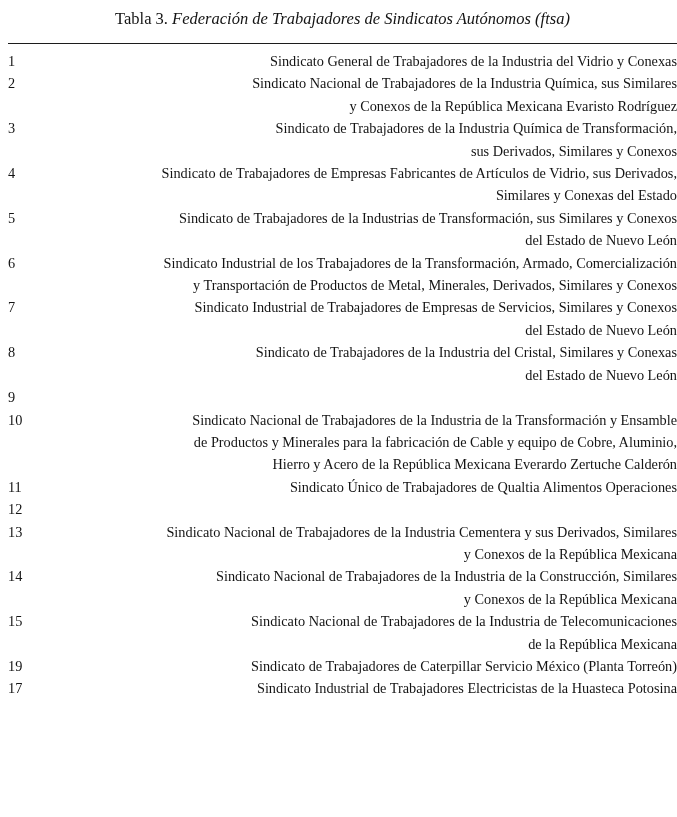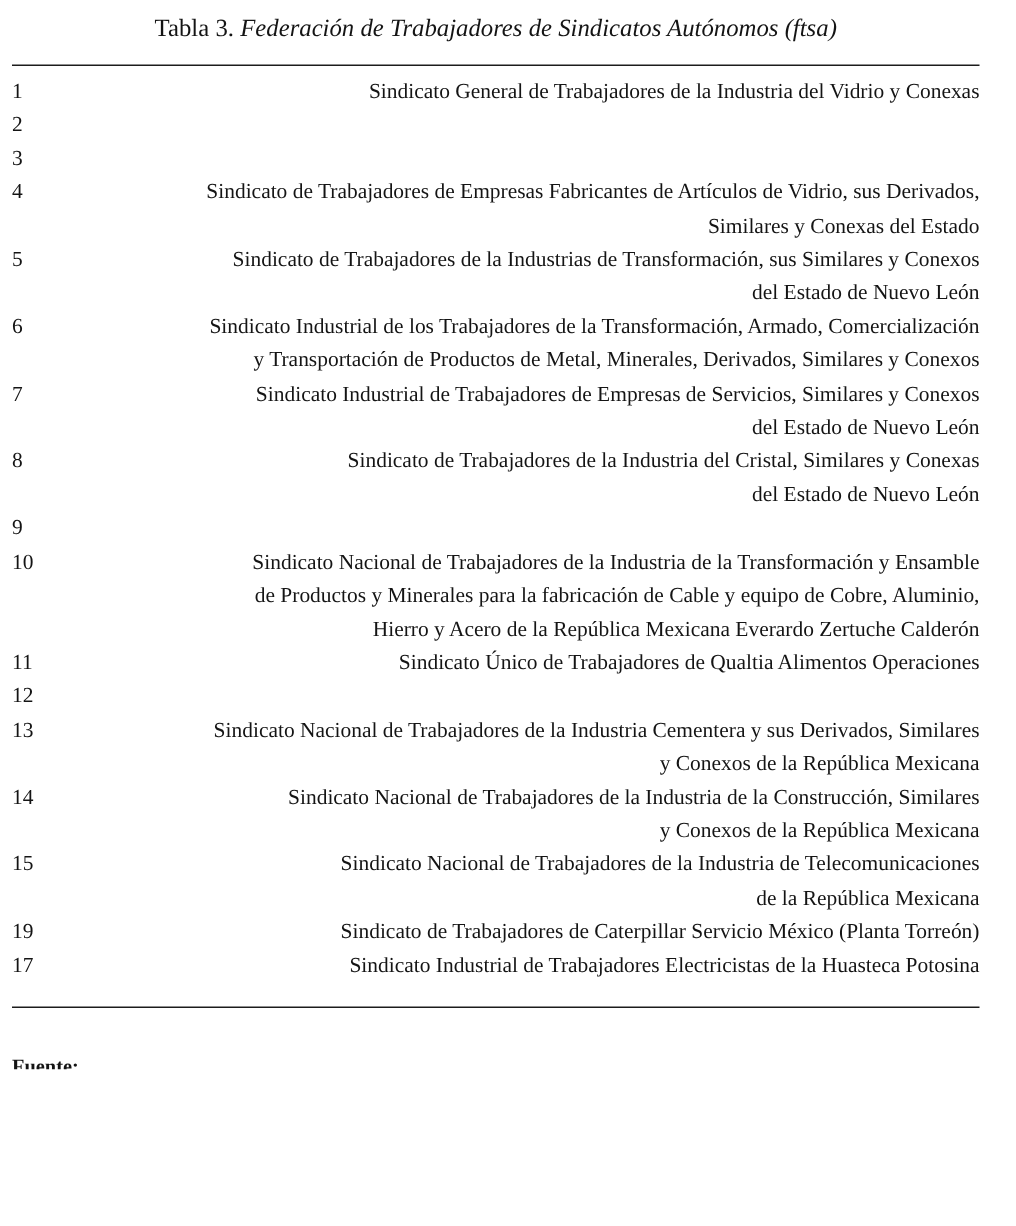"Tabla 3. Federación de Trabajadores" .page { padding: 6px 24px 0 8px -> 6px 0 0 8px }
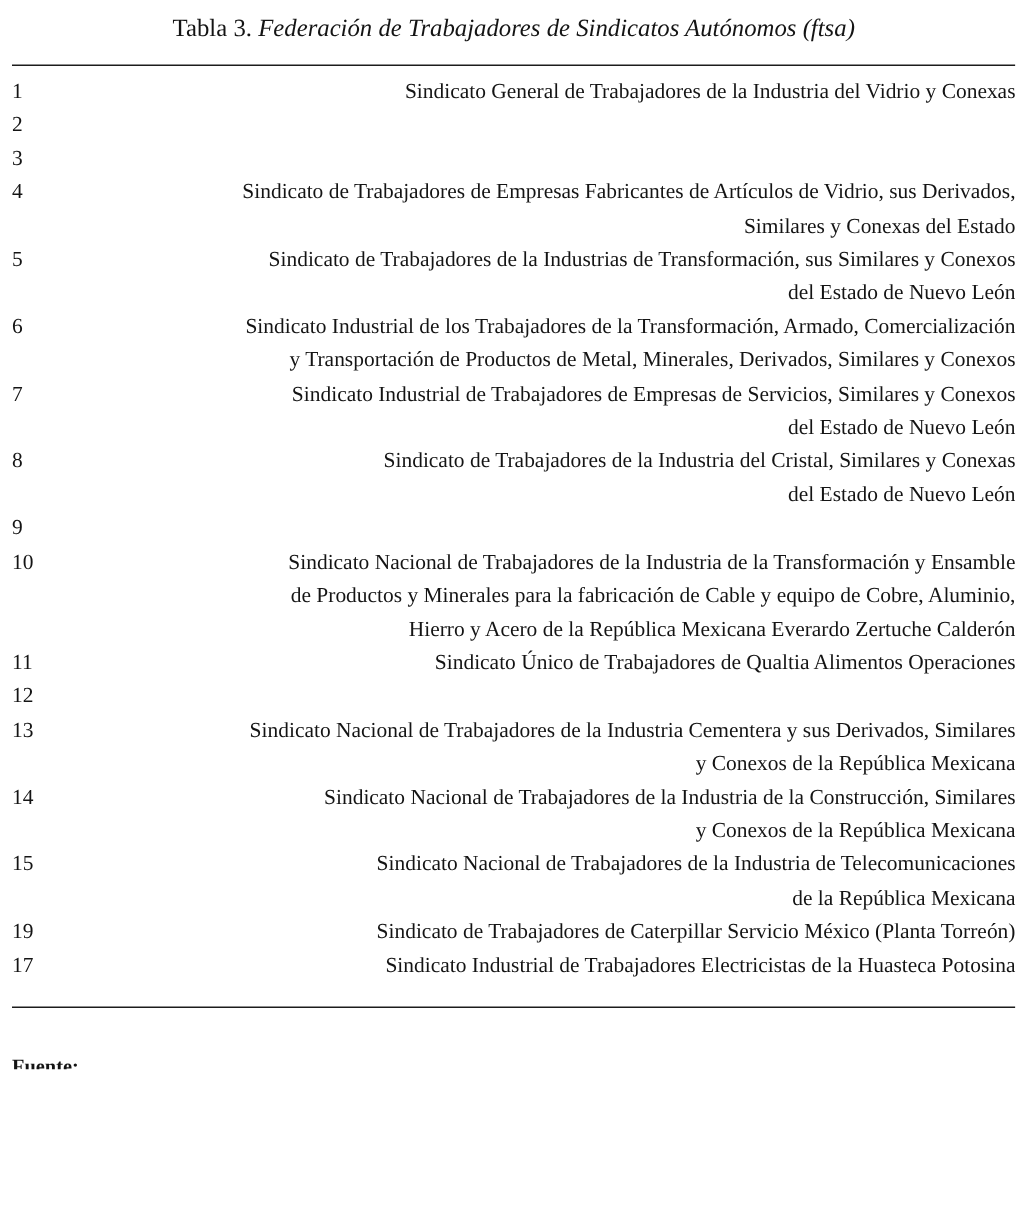"Sindicato Nacional de Trabajadores de la Industria Química," div.txt { html: none -> <div>Sindicato Nacional de Trabajadores de la Industria Química, sus Similares y Conexos de la República Mexicana Evaristo Rodríguez</div> }
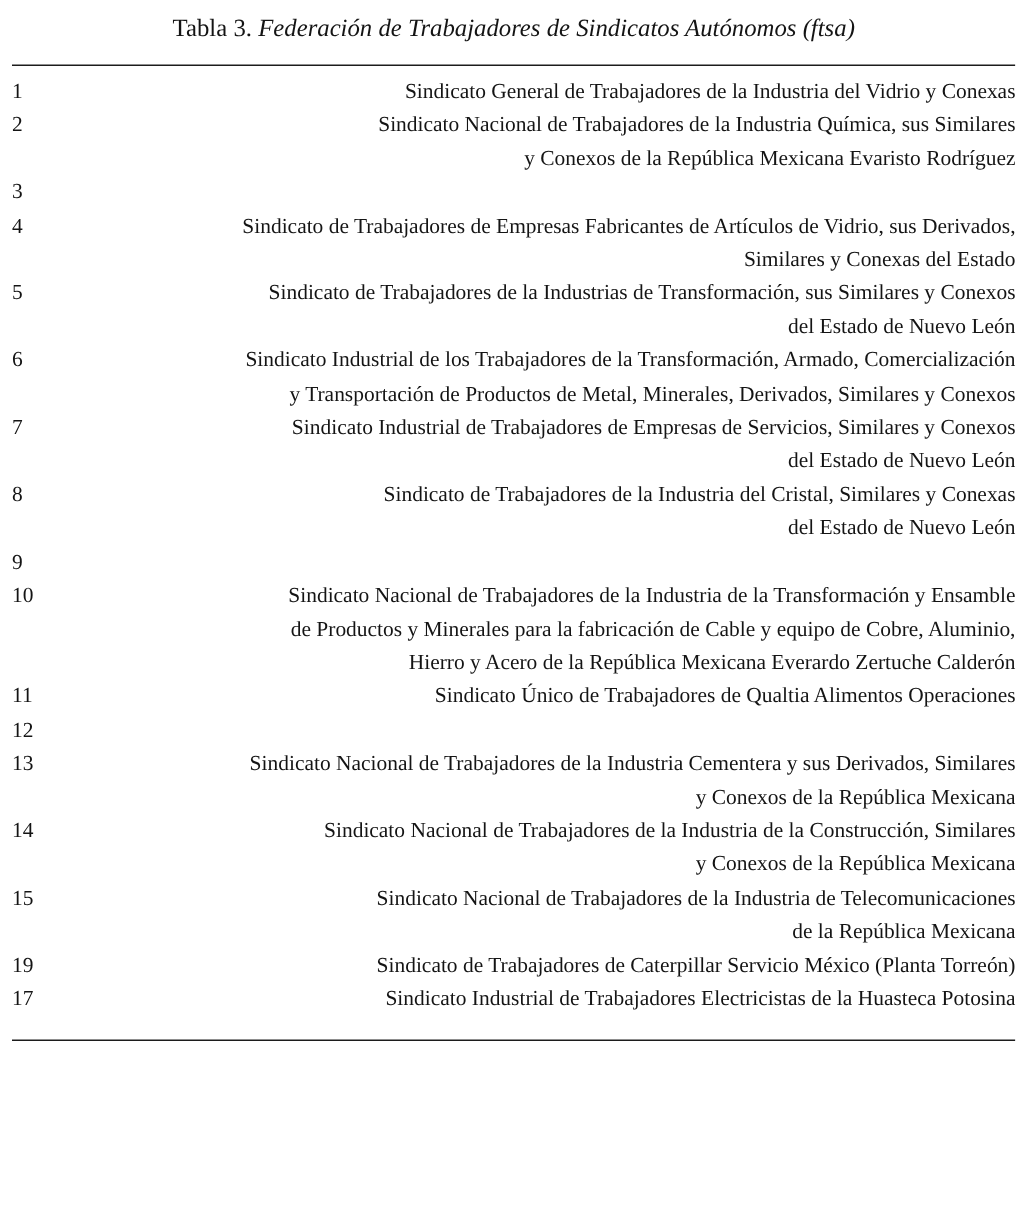"Sindicato de Trabajadores de la Industria Química" div.txt { html: none -> <div>Sindicato de Trabajadores de la Industria Química de Transformación, sus Derivados, Similares y Conexos</div> }
